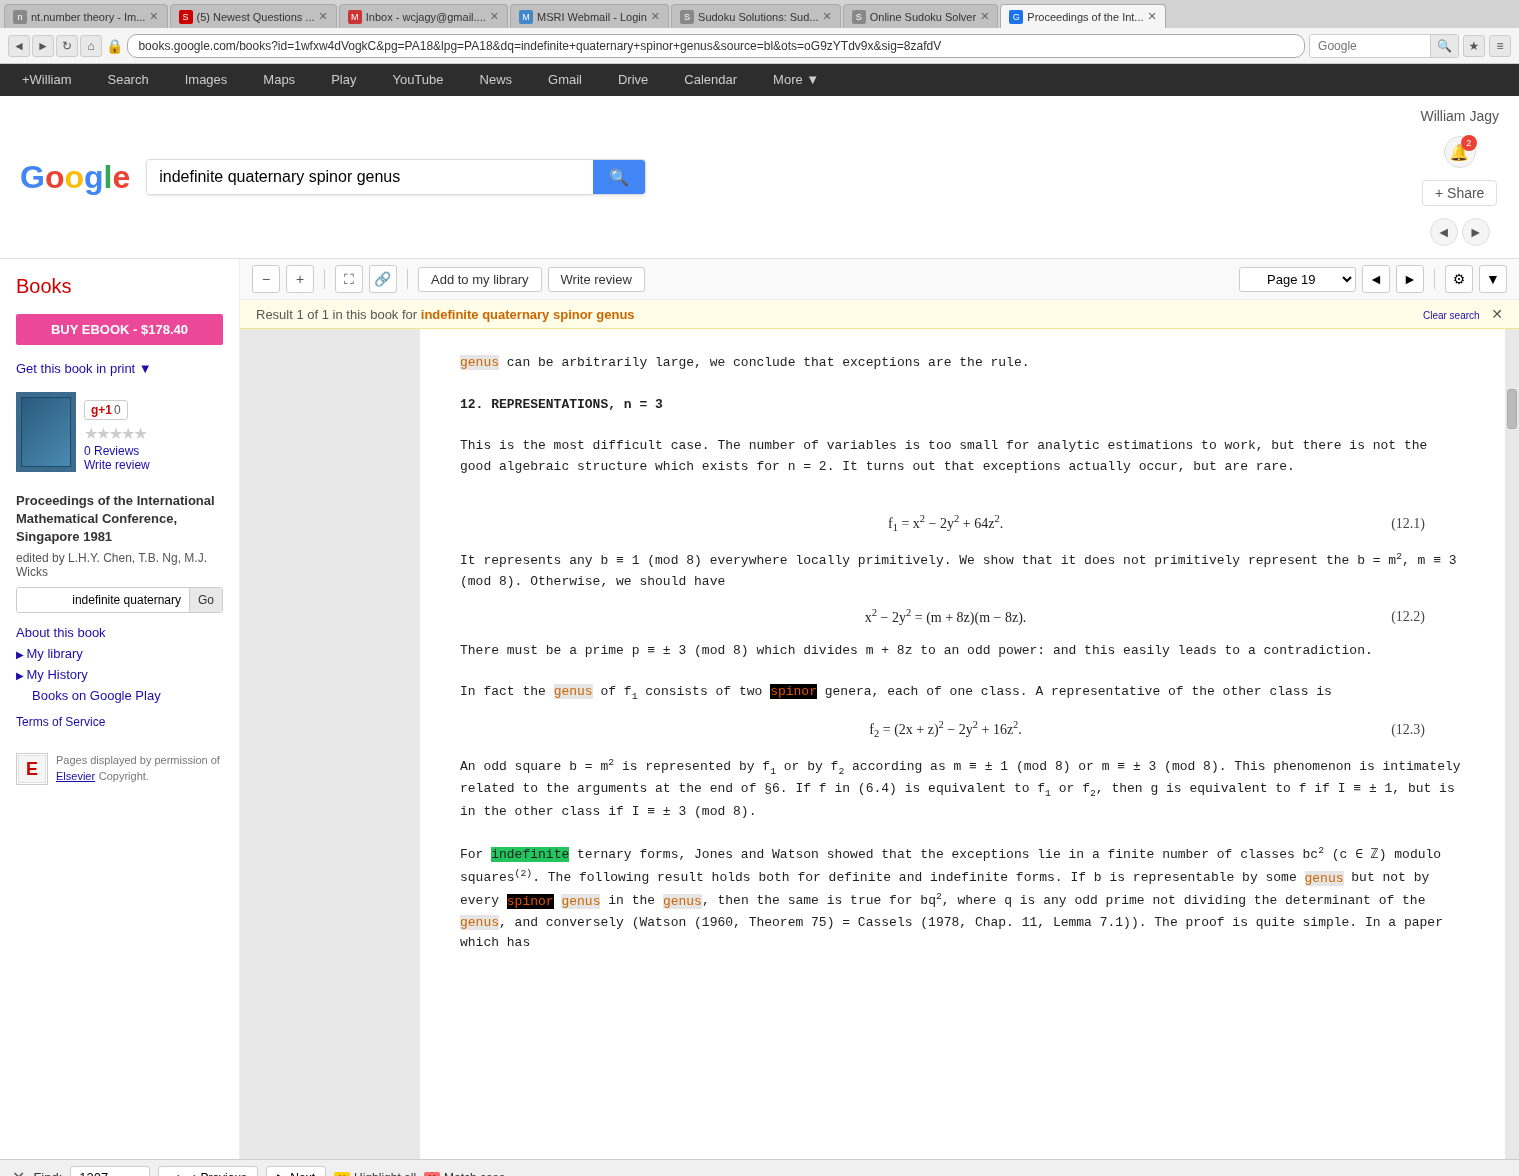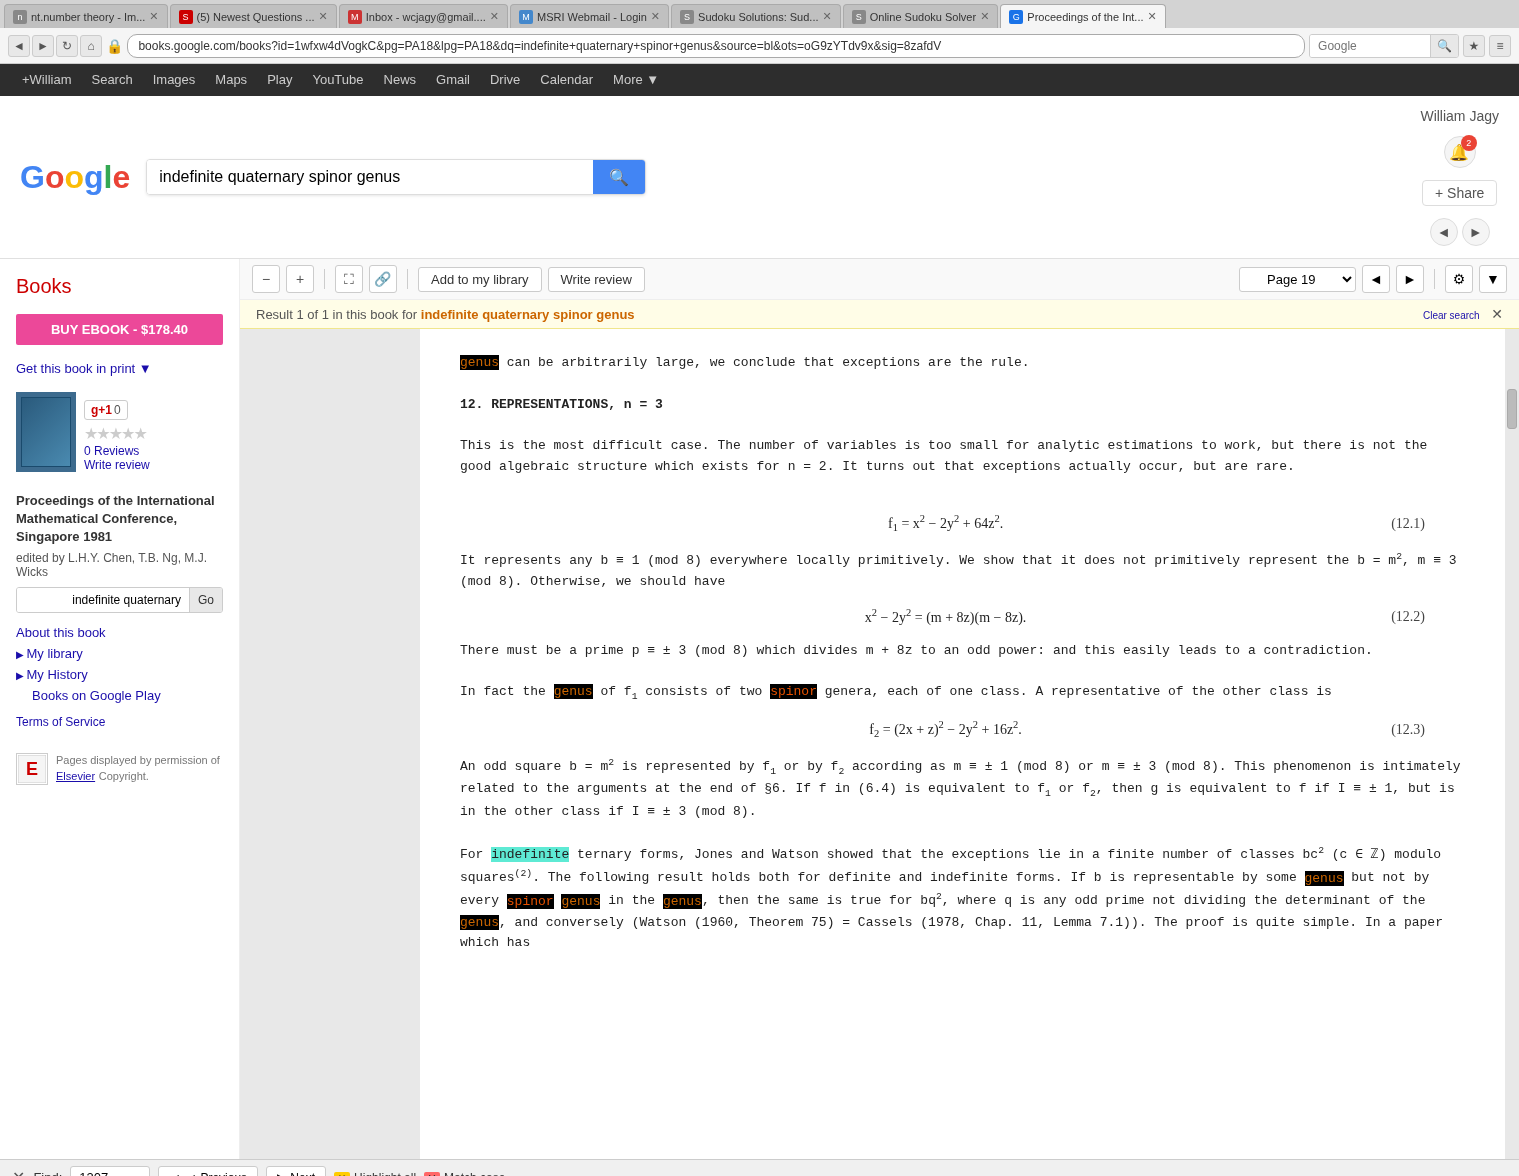"+William" .google-nav { gap: 0 -> 16px }
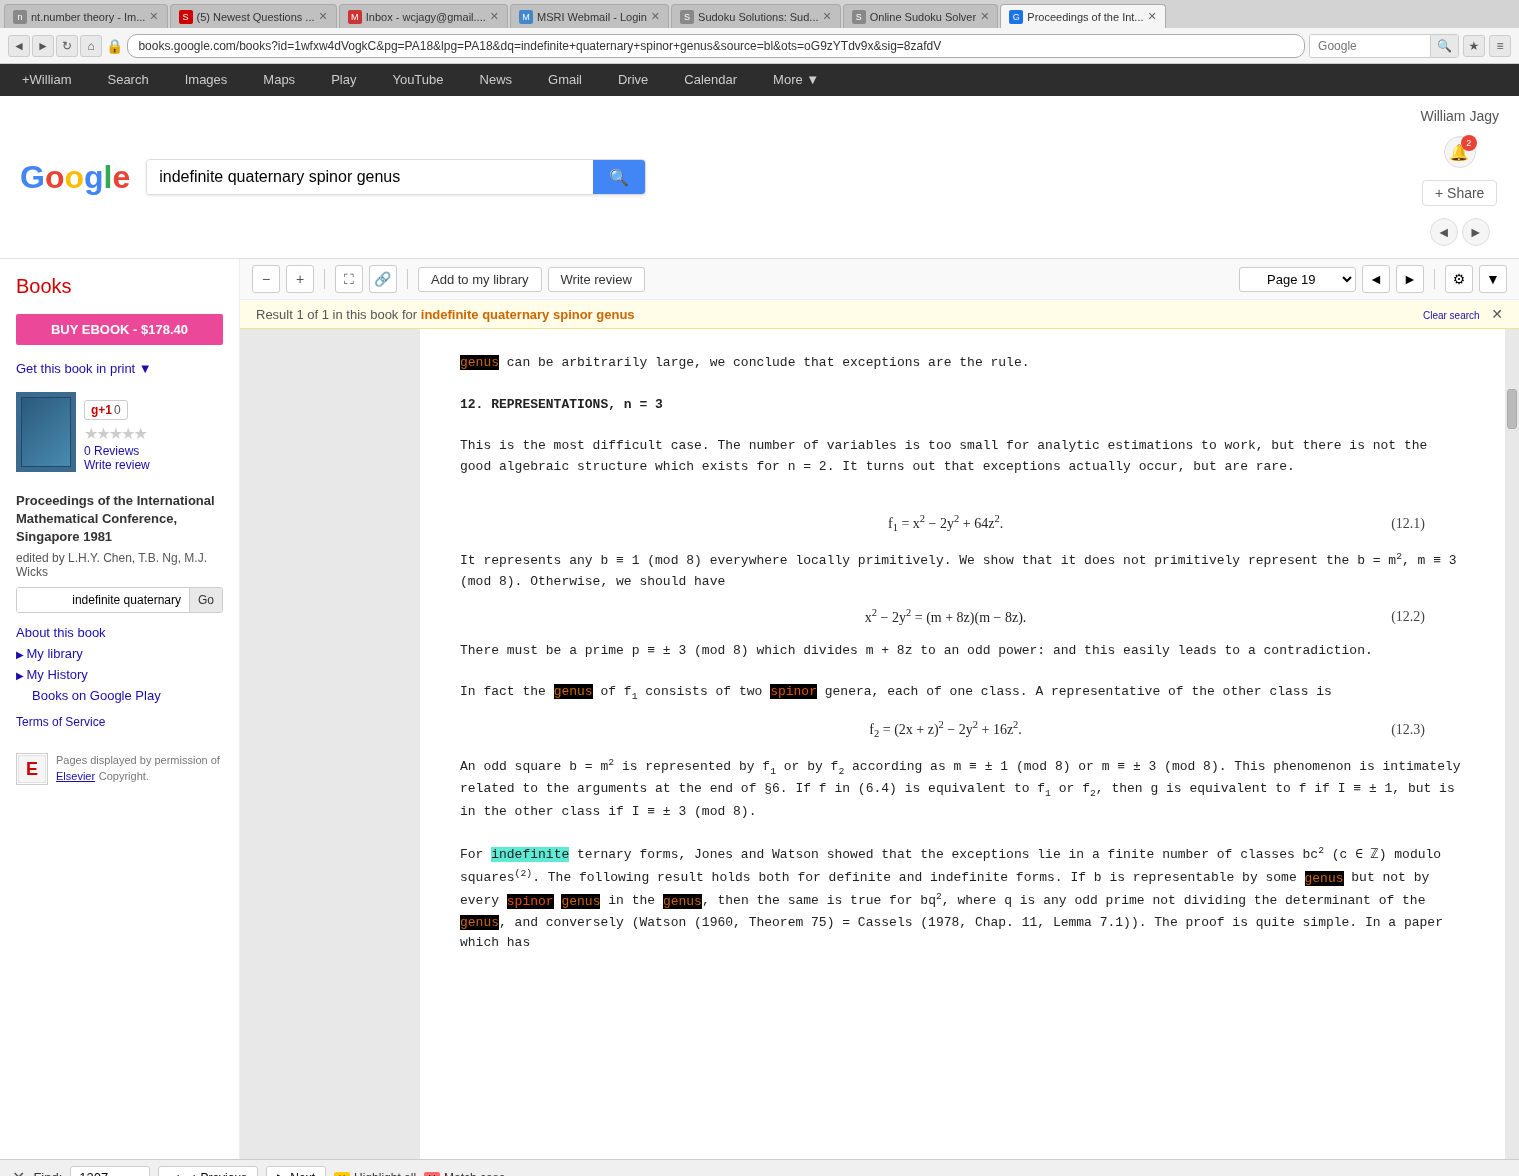"genus" .hl-genus { background: #000000 -> #e5e5e5 }
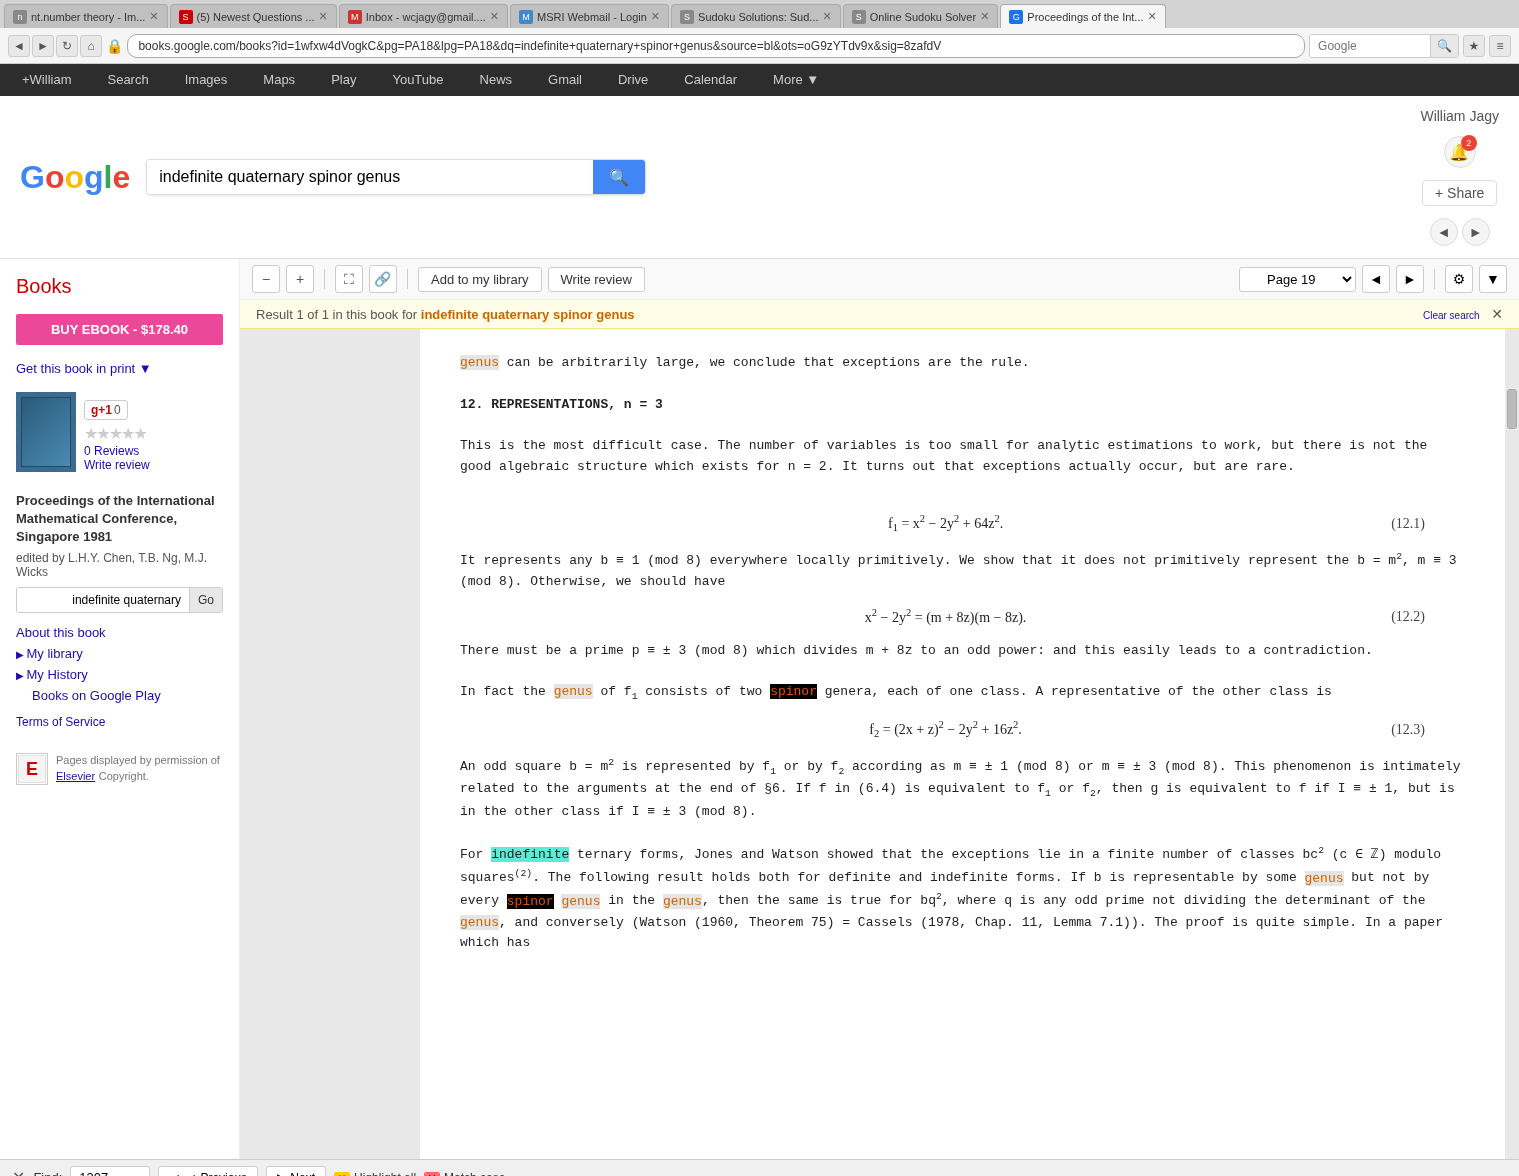"indefinite" .hl-indefinite { background: #5eead4 -> #22c55e }
